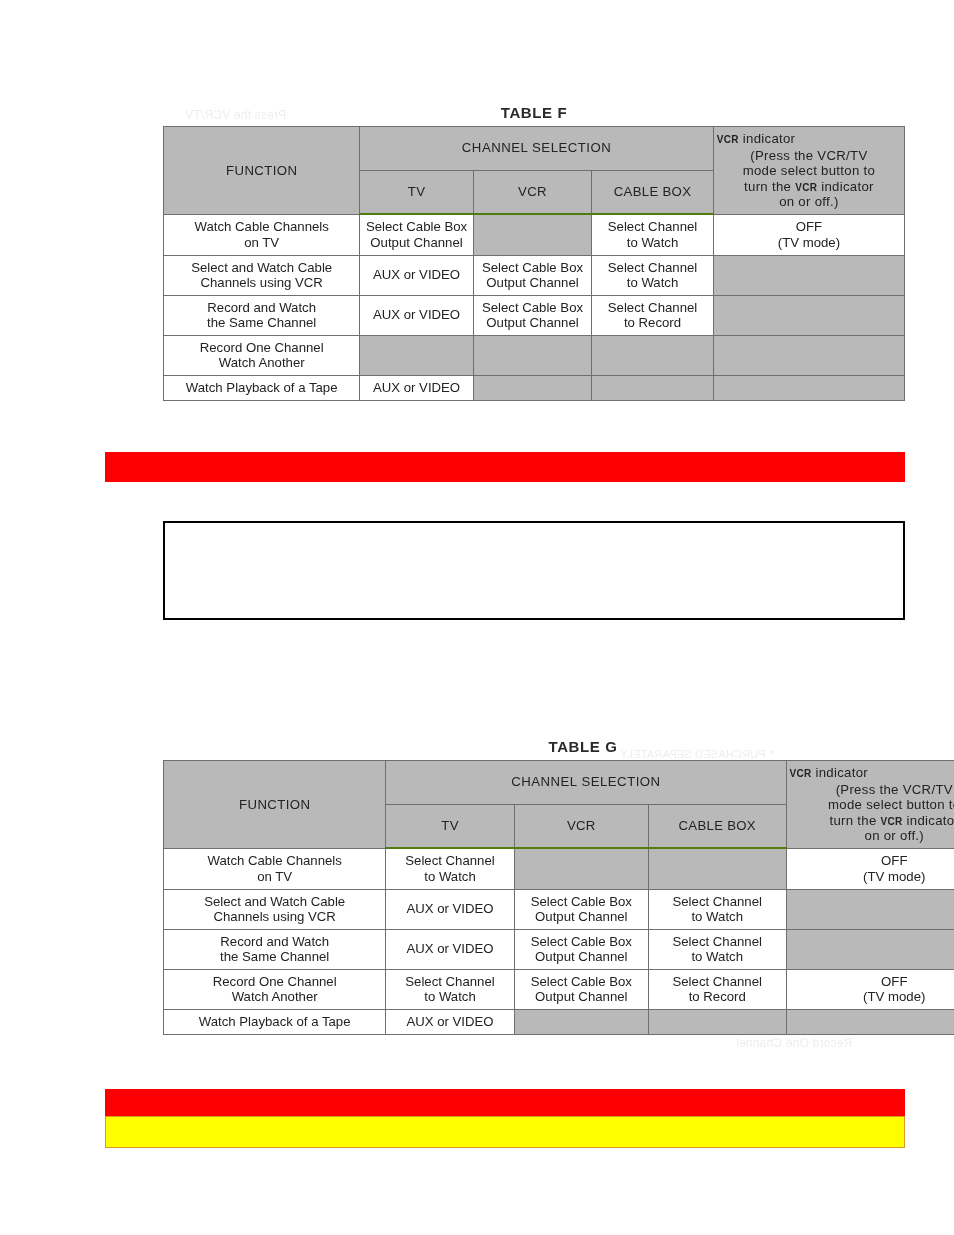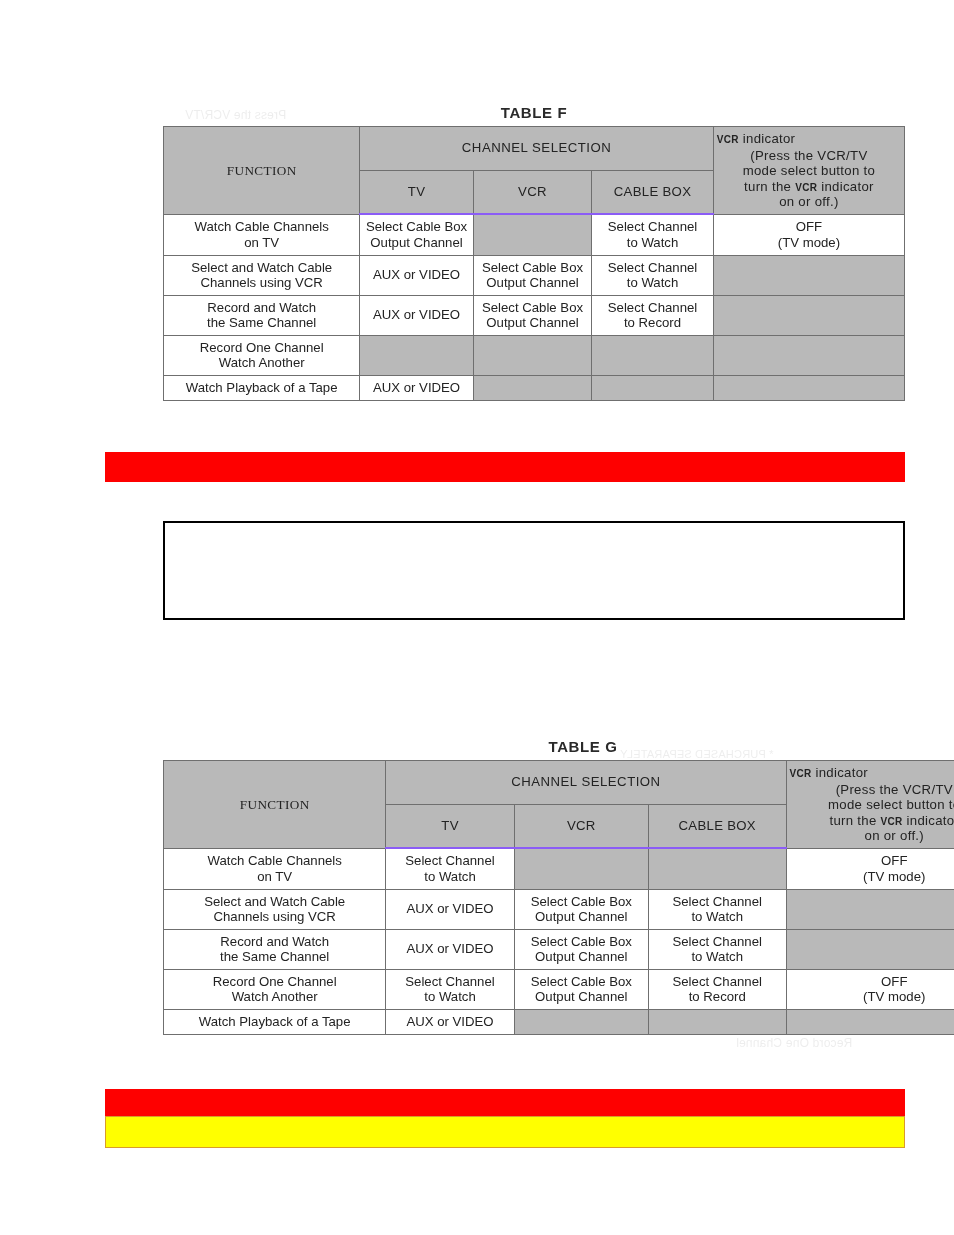"FUNCTION" .hdr-function { font-family: Liberation Serif, serif -> none }
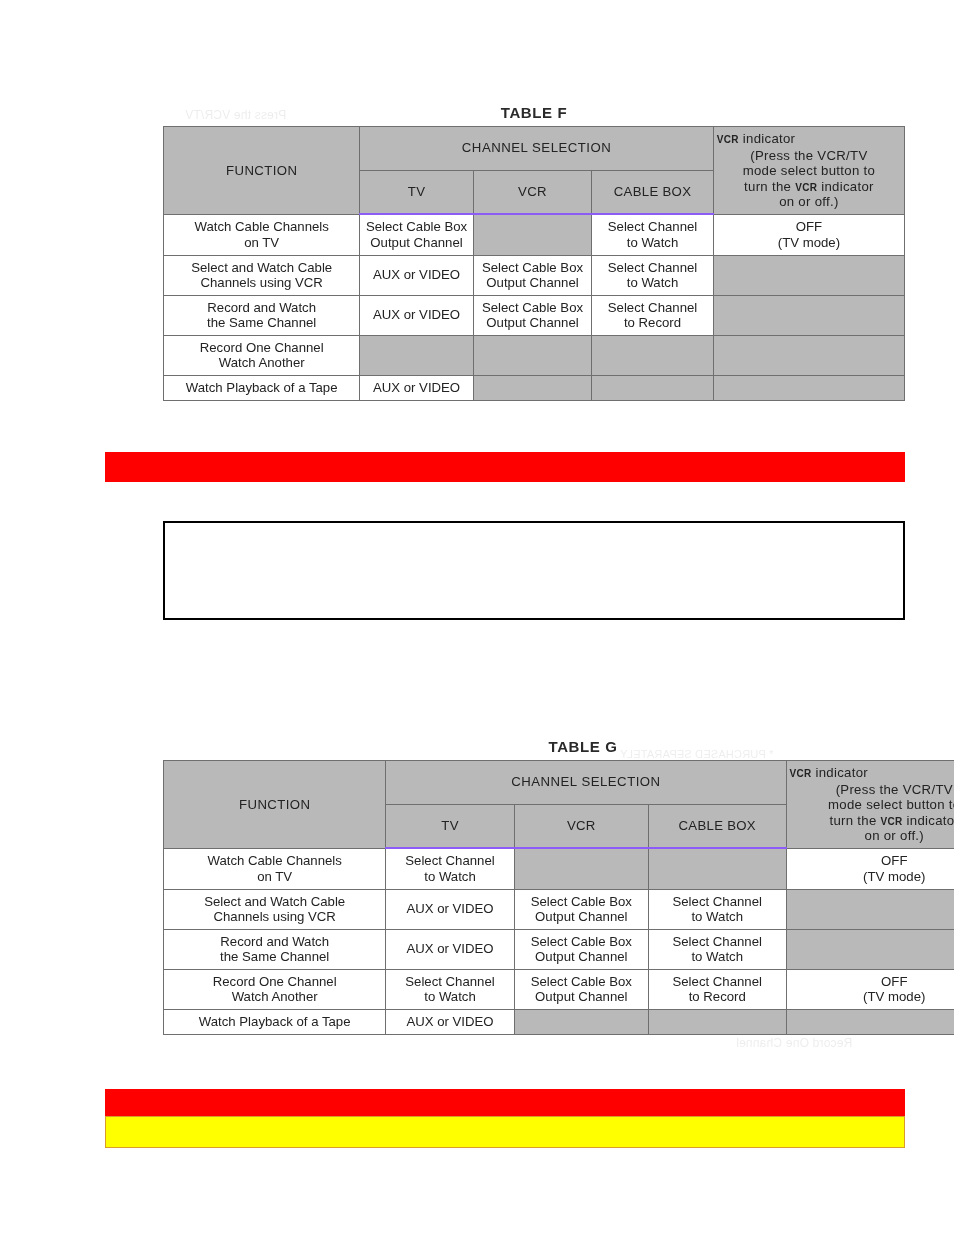"TV" tr.head-bottom > td, tr.head-bottom > th { border-bottom: 2px solid #8b5cf6 -> 2px solid #4d7c0f }
